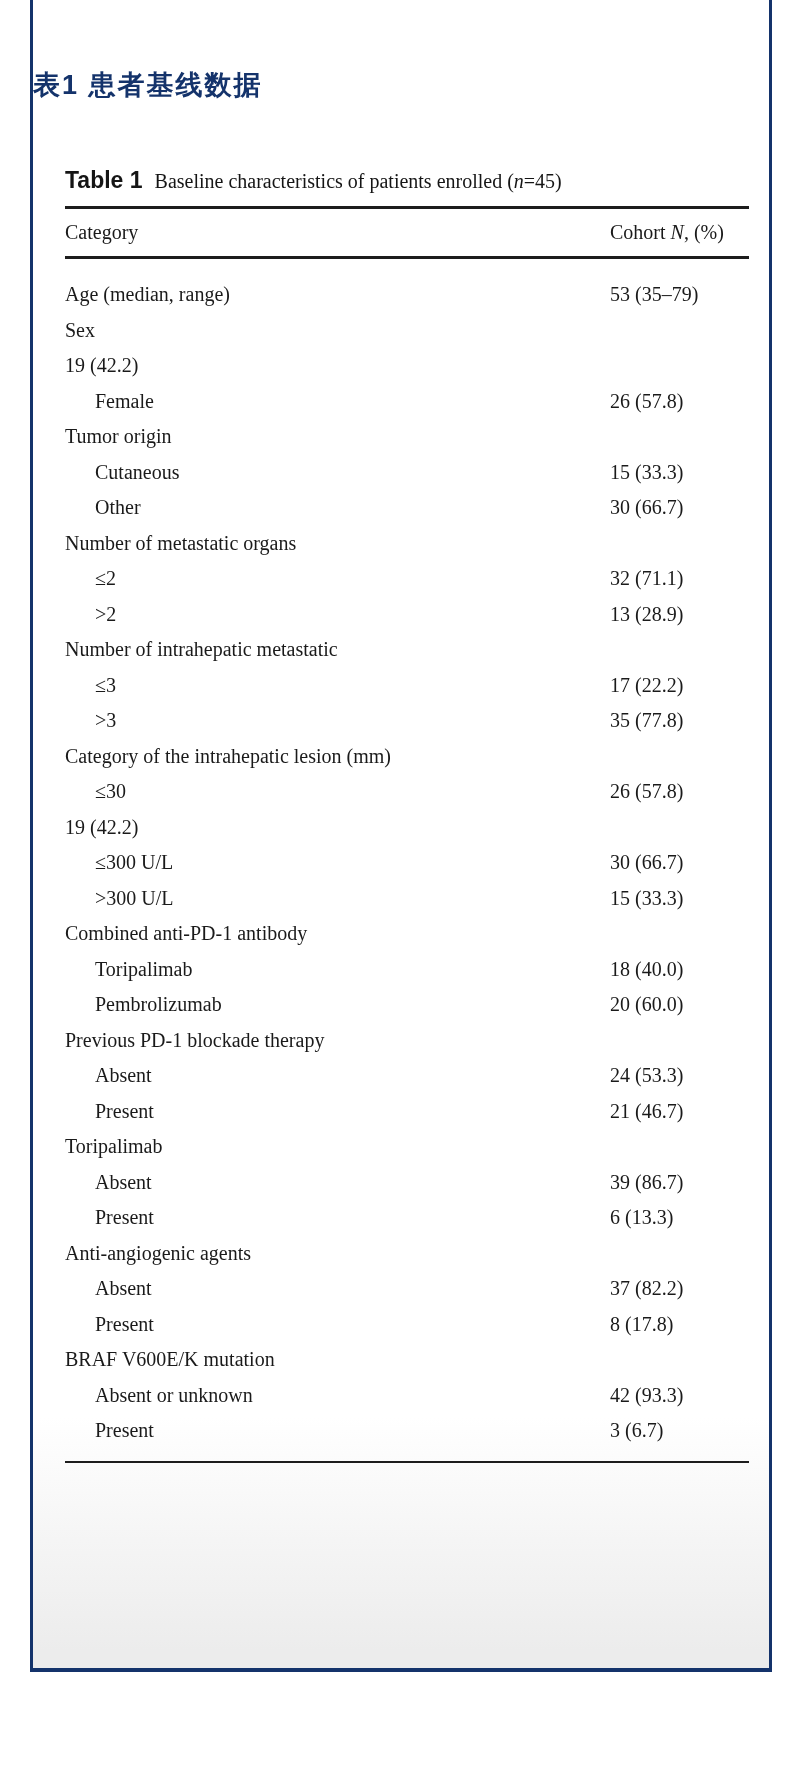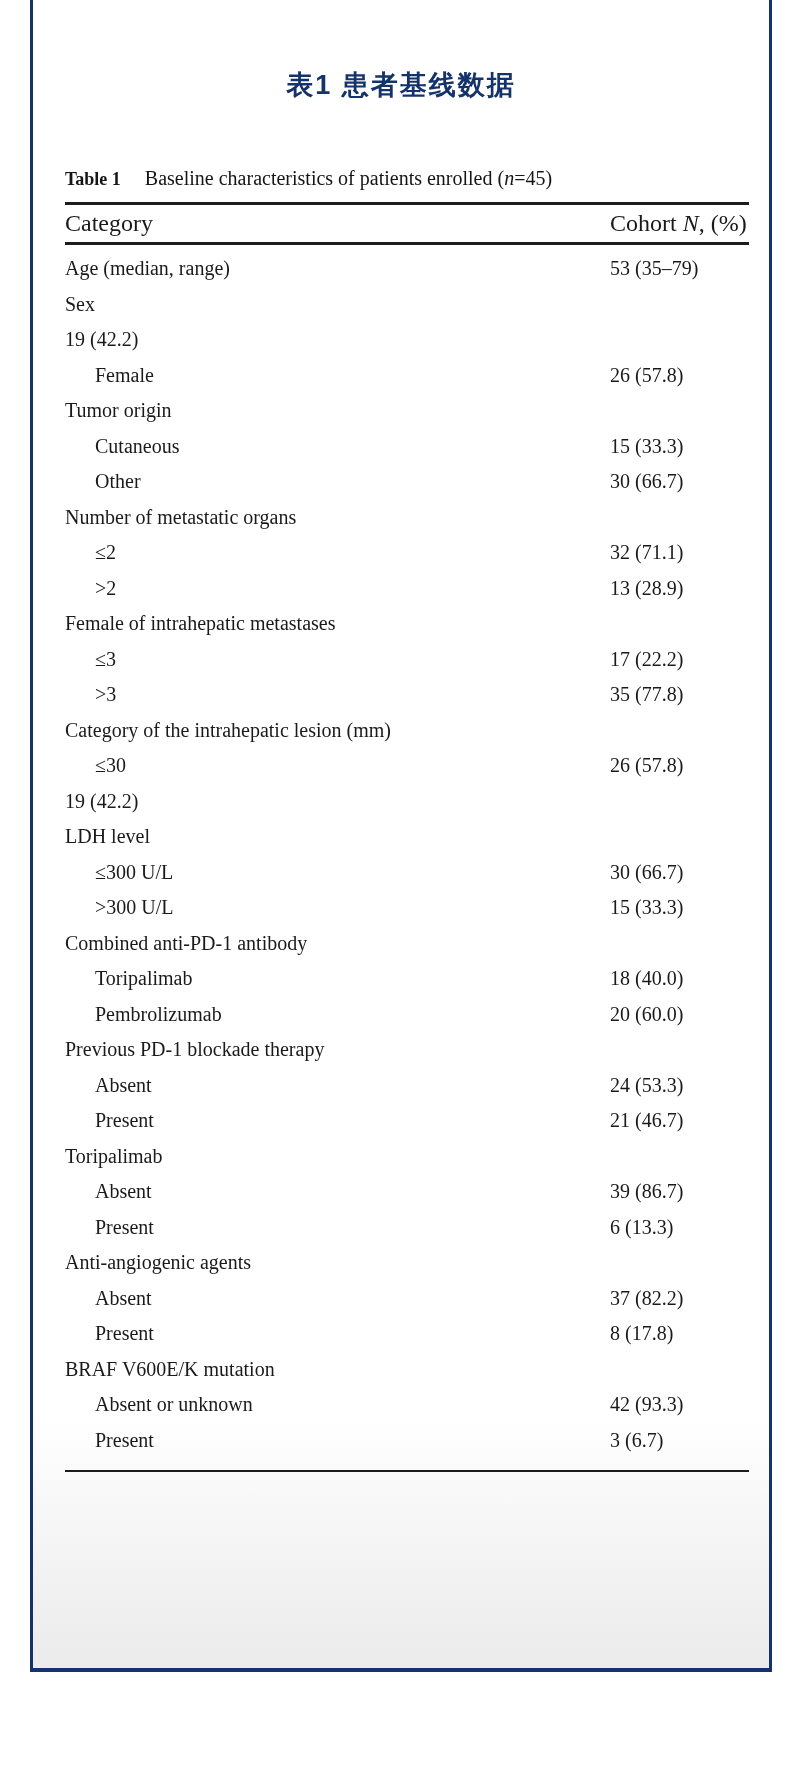"表1 患者基线数据" .cn-title { text-align: center -> left }
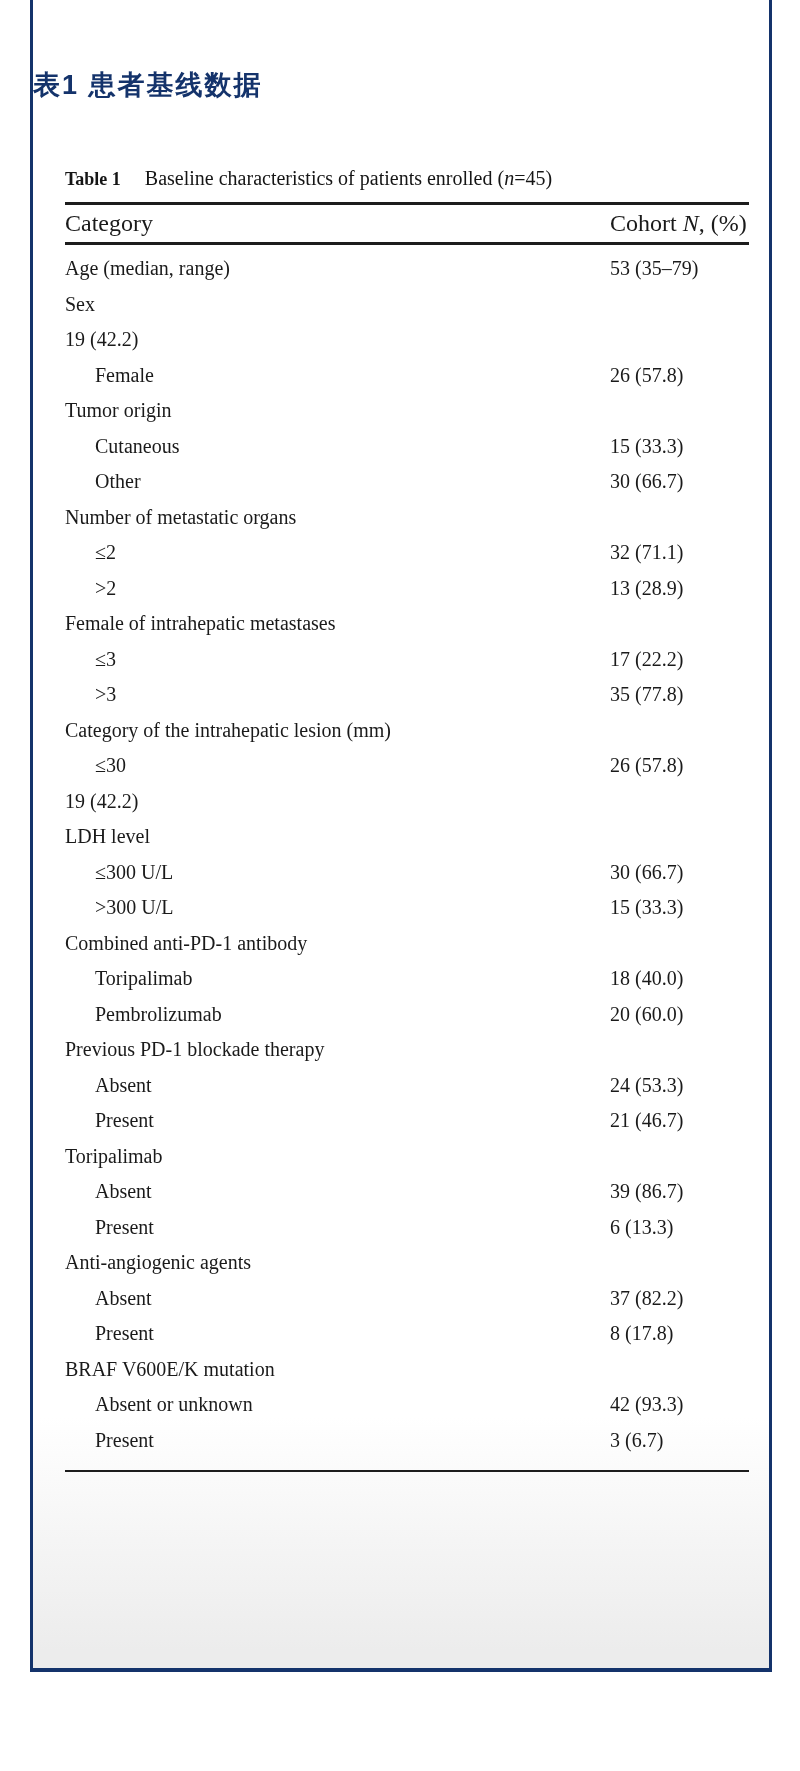"Table 1" .cap-label { font-family: Liberation Serif, serif -> Liberation Sans, sans-serif; font-size: 18px -> 23px; margin-right: 24px -> 12px }
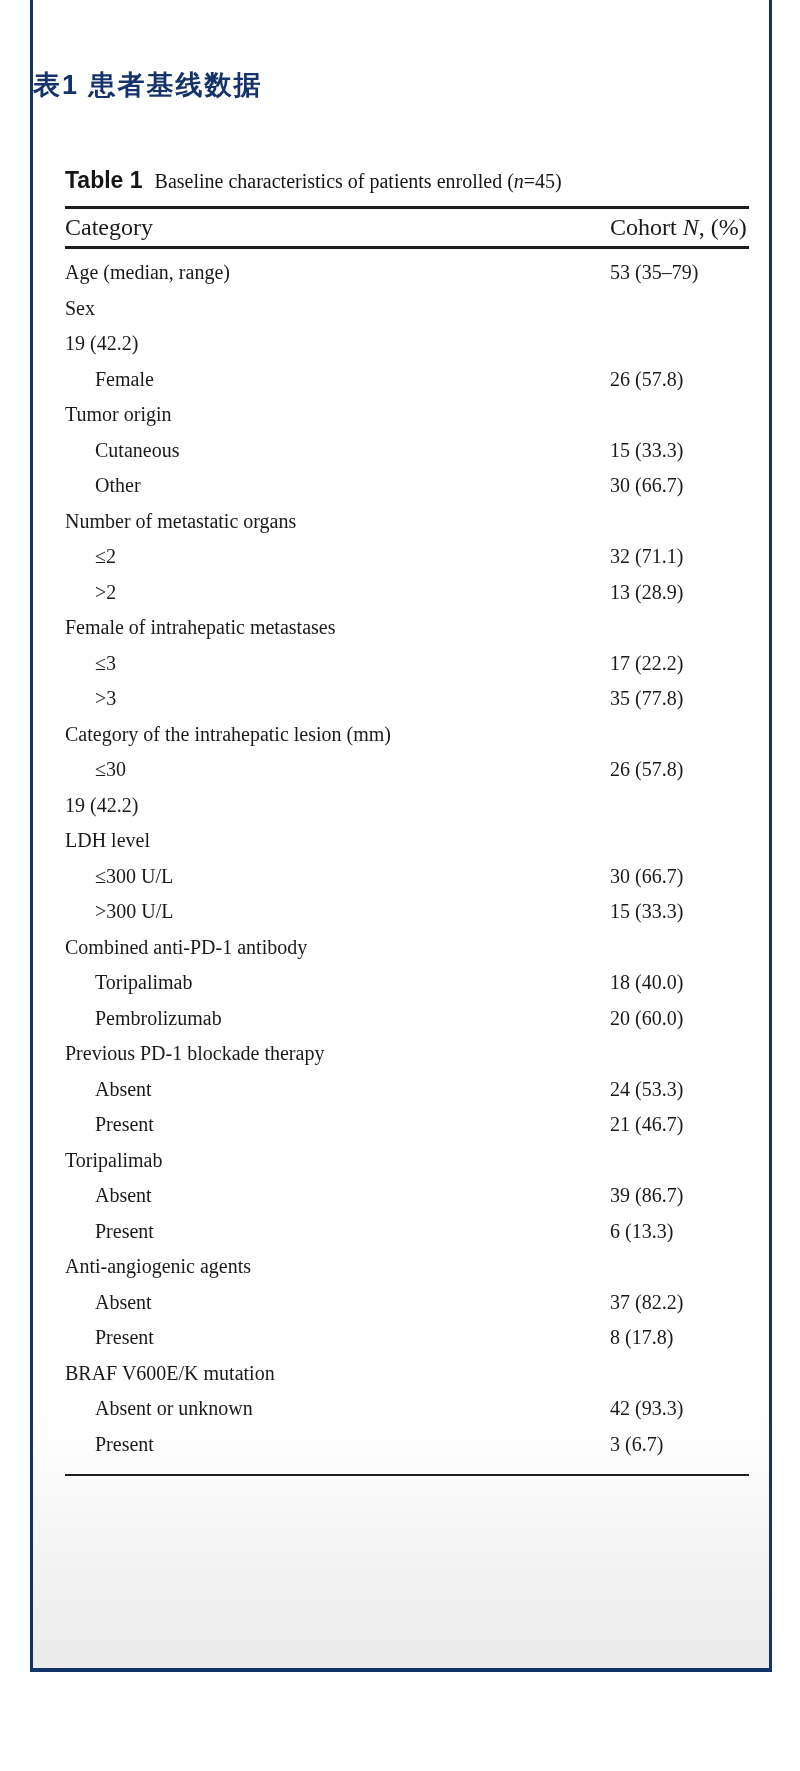"Category" .thead { font-size: 24px -> 20px; height: 37px -> 47px }
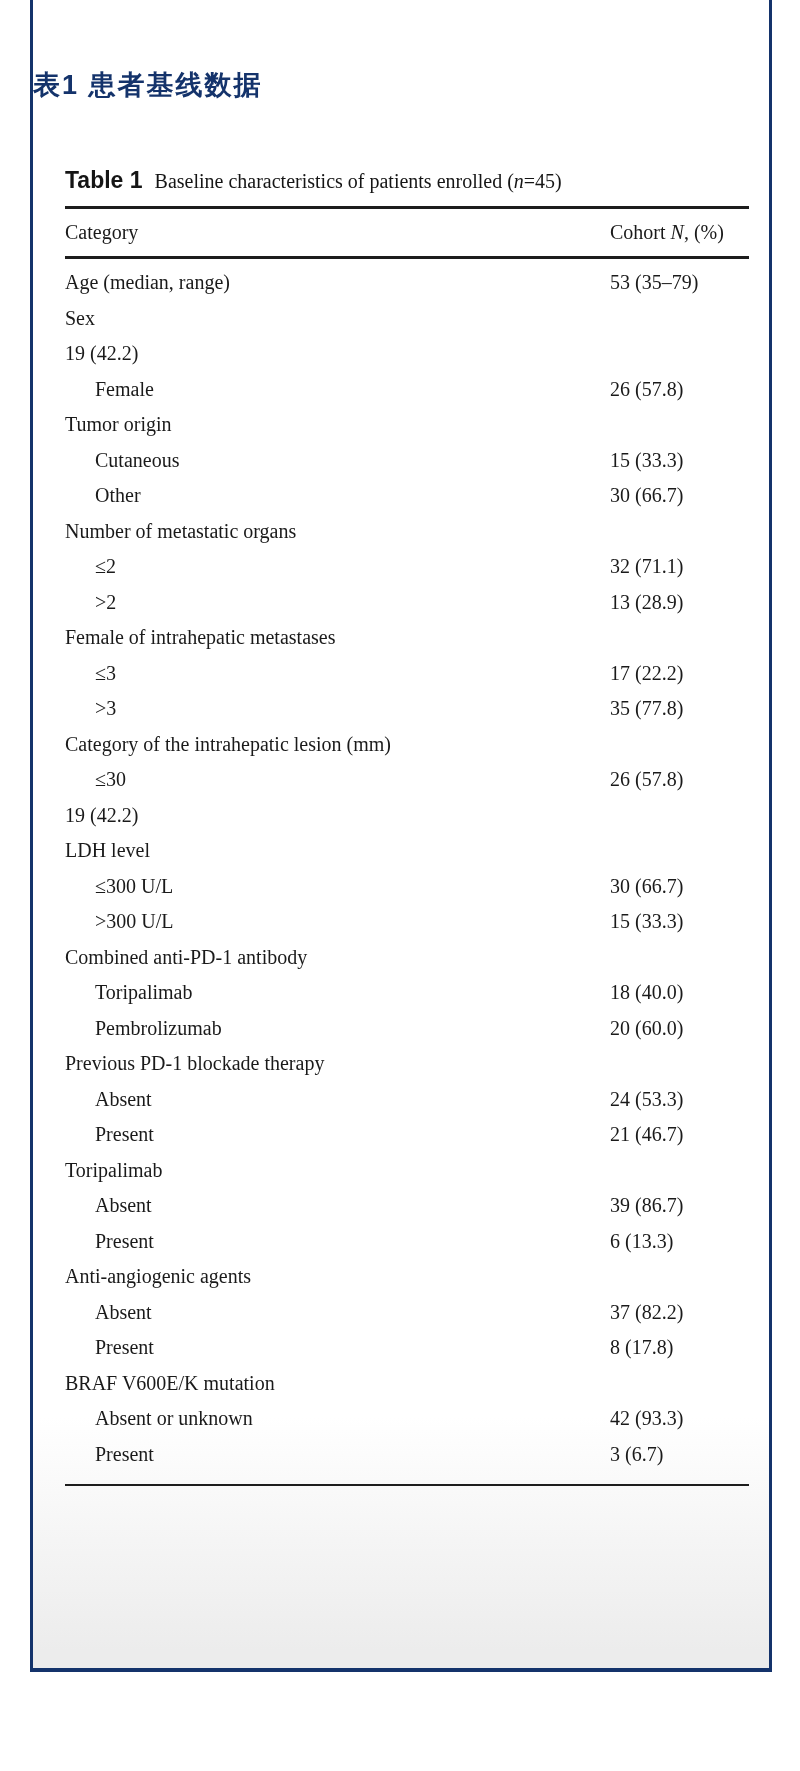"Age (median, range)" .tbody { padding: 6px 0 12px -> 18px 0 12px }
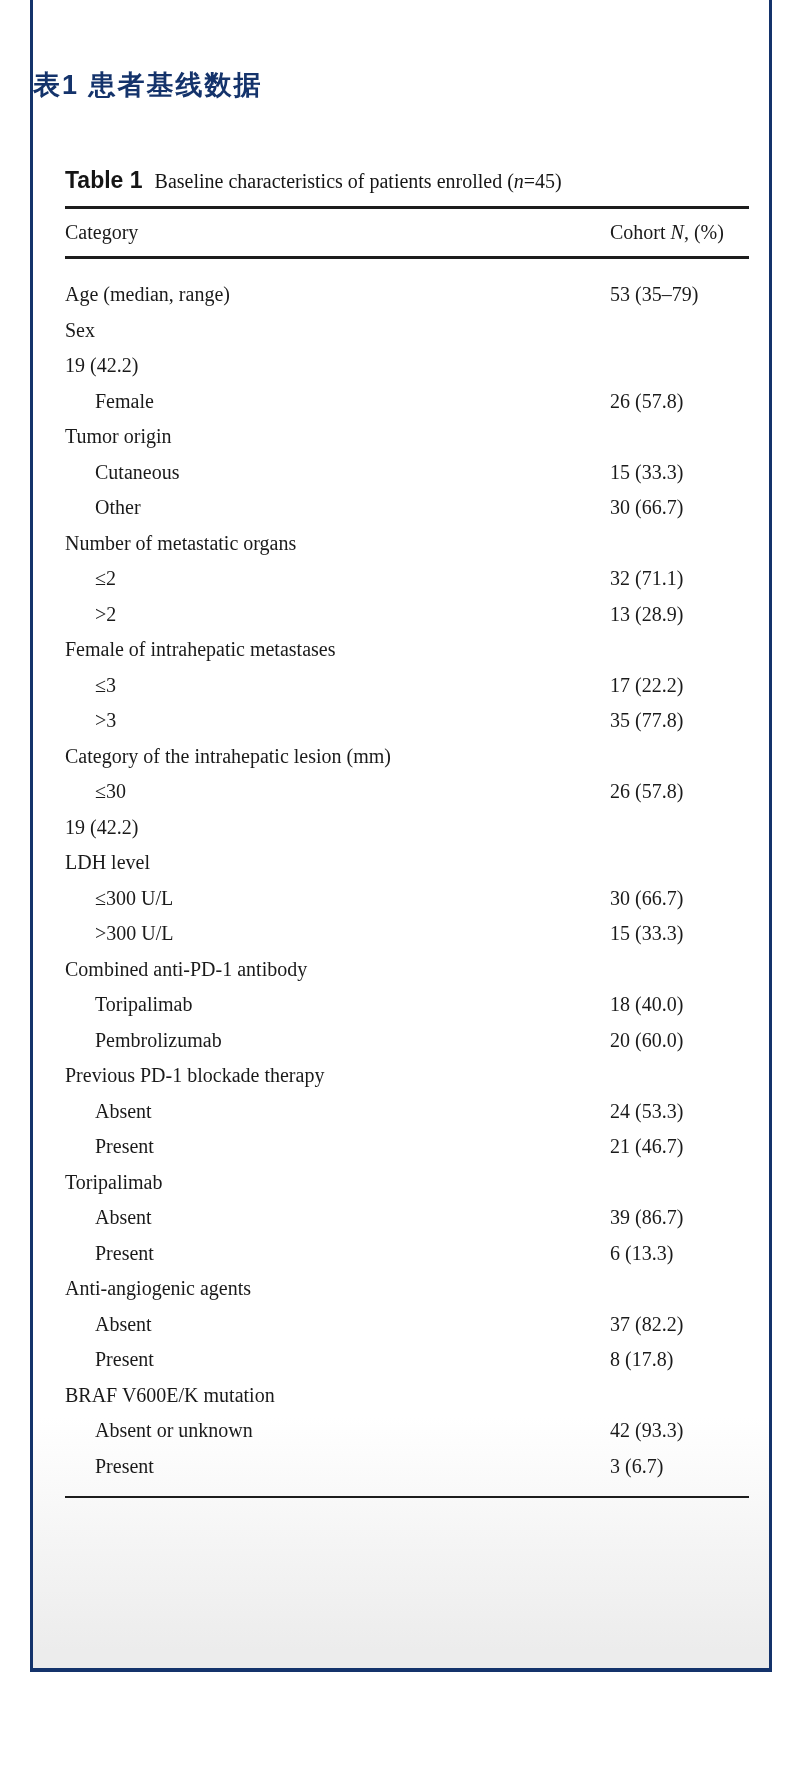"Female of intrahepatic metastases" span.cell-label { text: Female of intrahepatic metastases -> Number of intrahepatic metastatic }
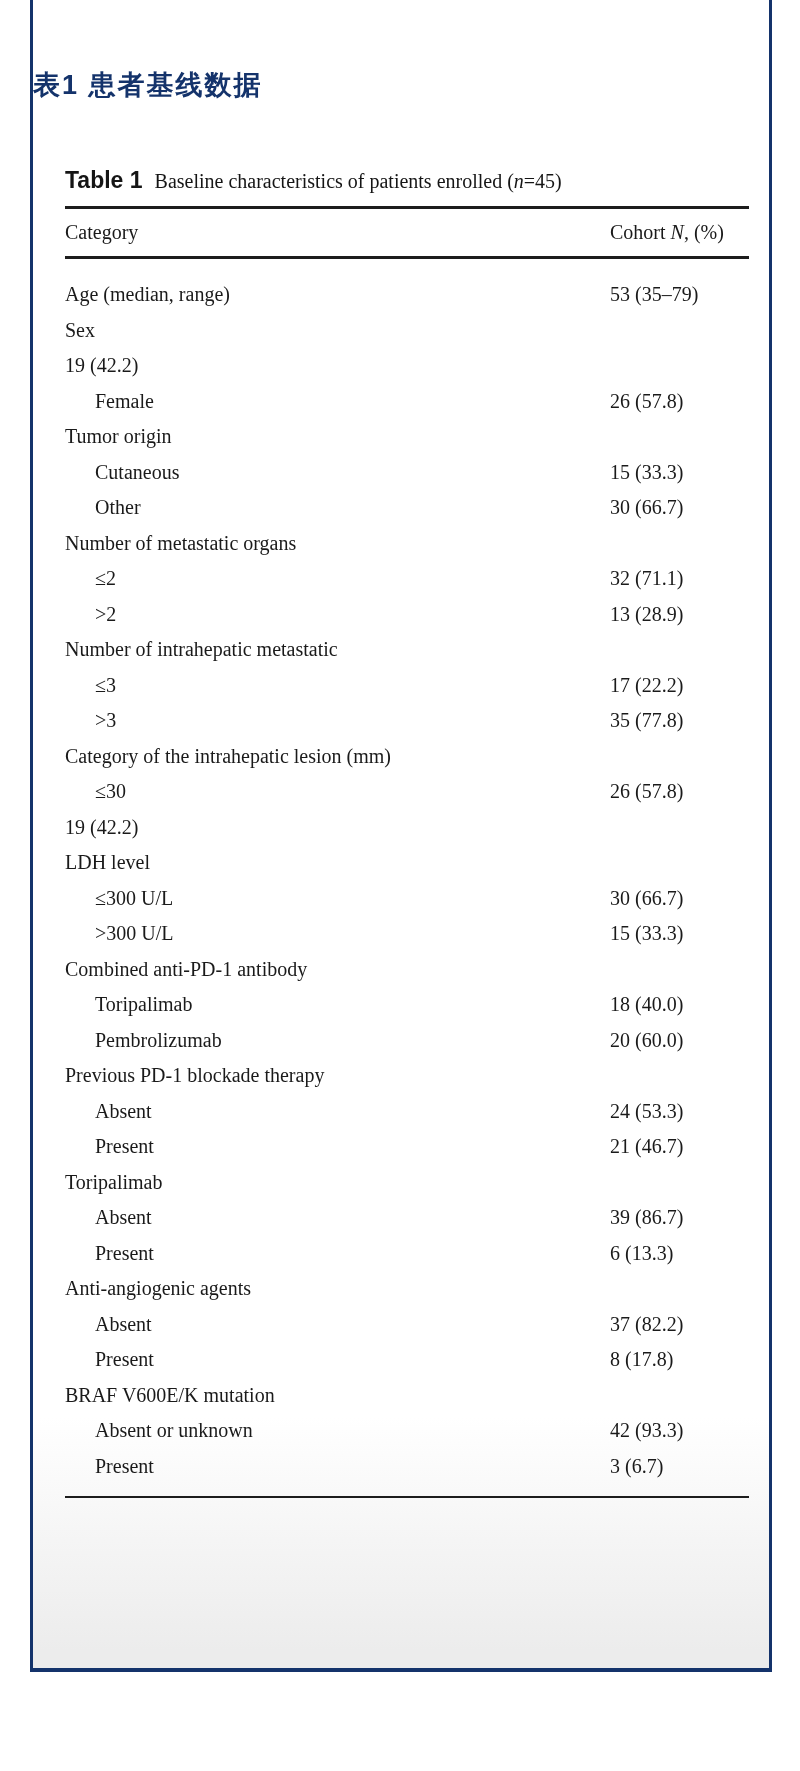"LDH level" div.trow { html: <div> <span>LDH level</span> <span></span> </div> -> none }
